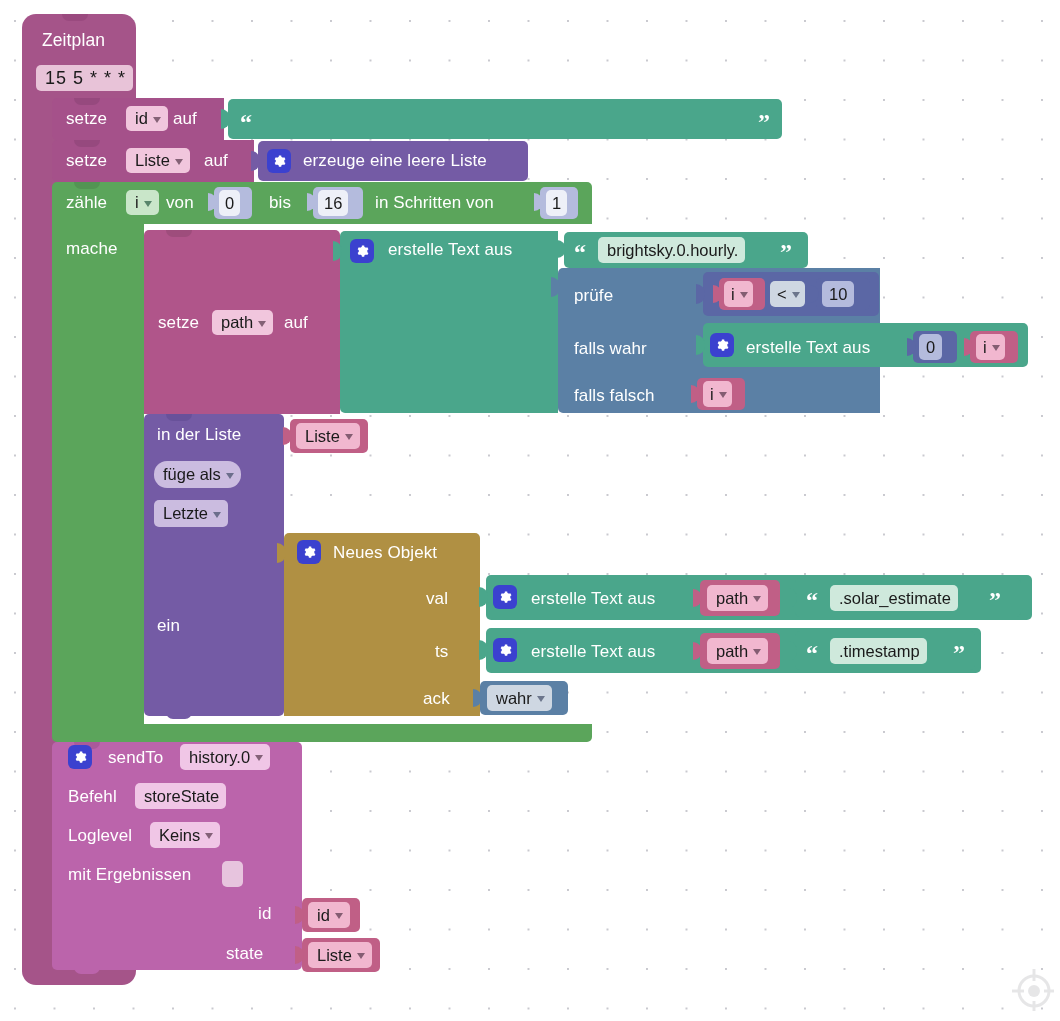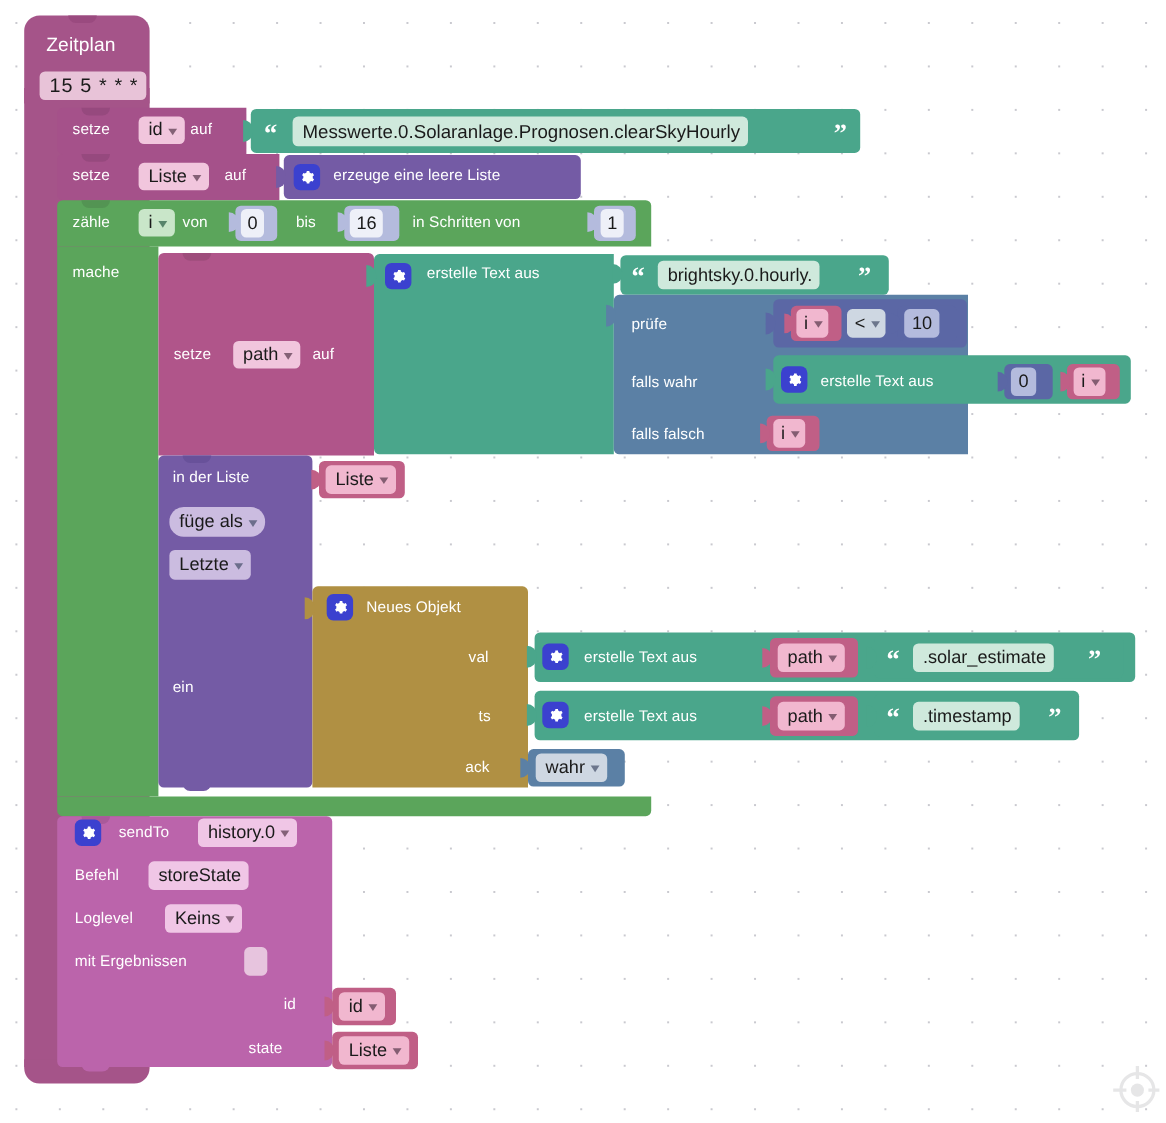"setze" .lbl { font-size: 14px -> 17px }
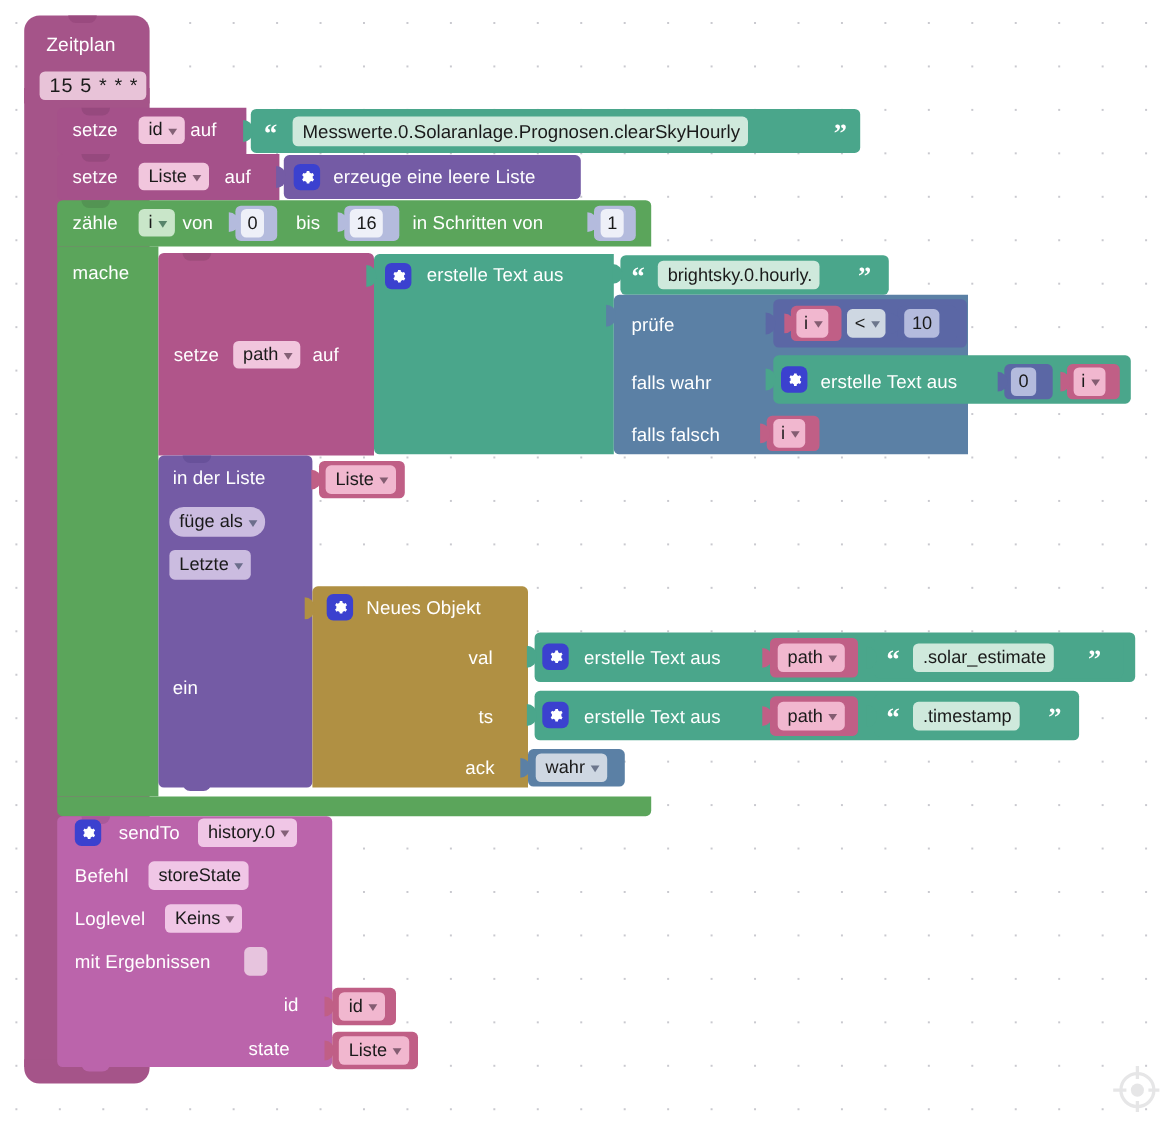"Messwerte.0.Solaranlage.Prognosen.clearS" div.field { html: <div> <span>Messwerte.0.Solaranlage.Prognosen.clearSkyHourly</span> </div> -> none }
